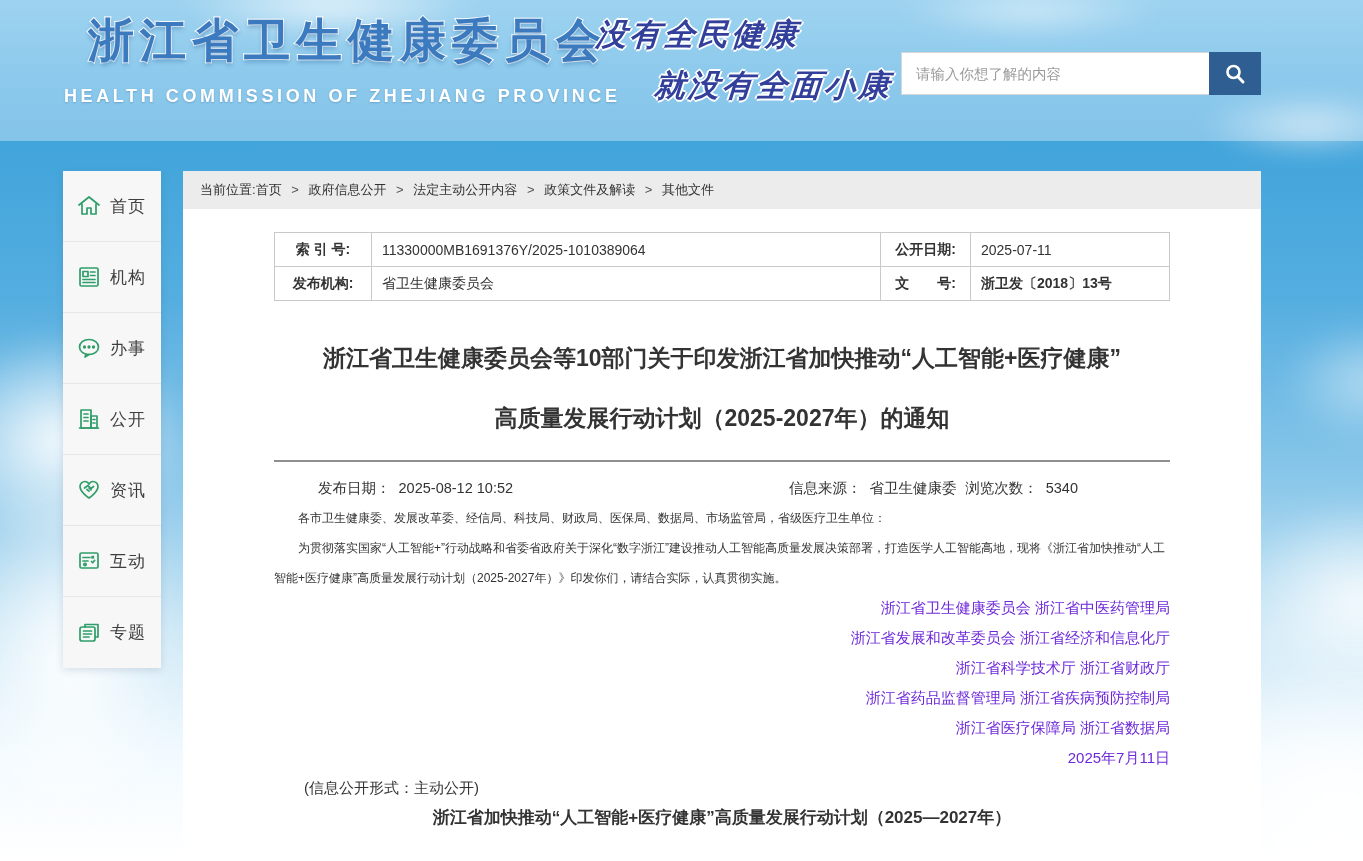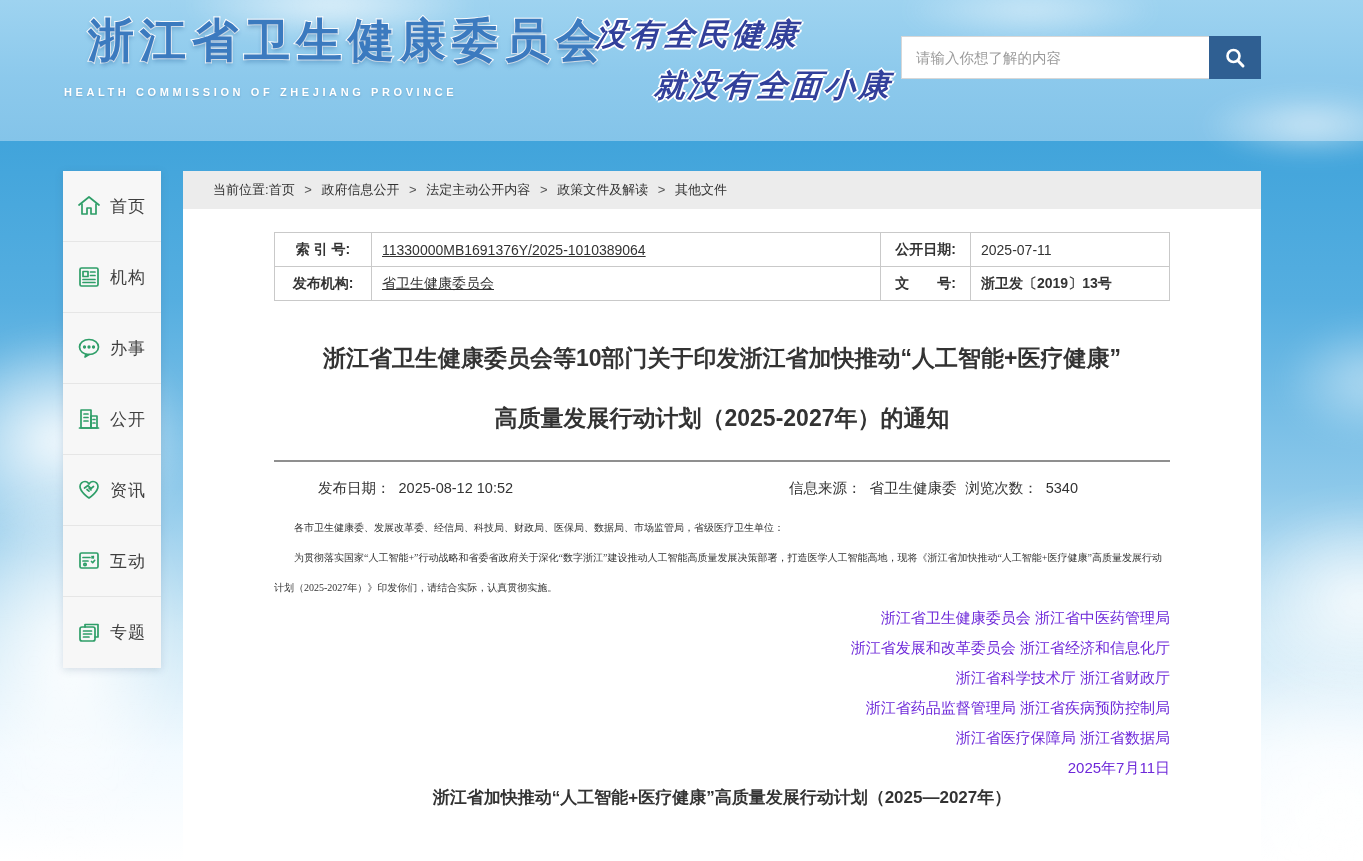"请输入你想了解的内容" .search-wrap { top: 36px -> 52px }
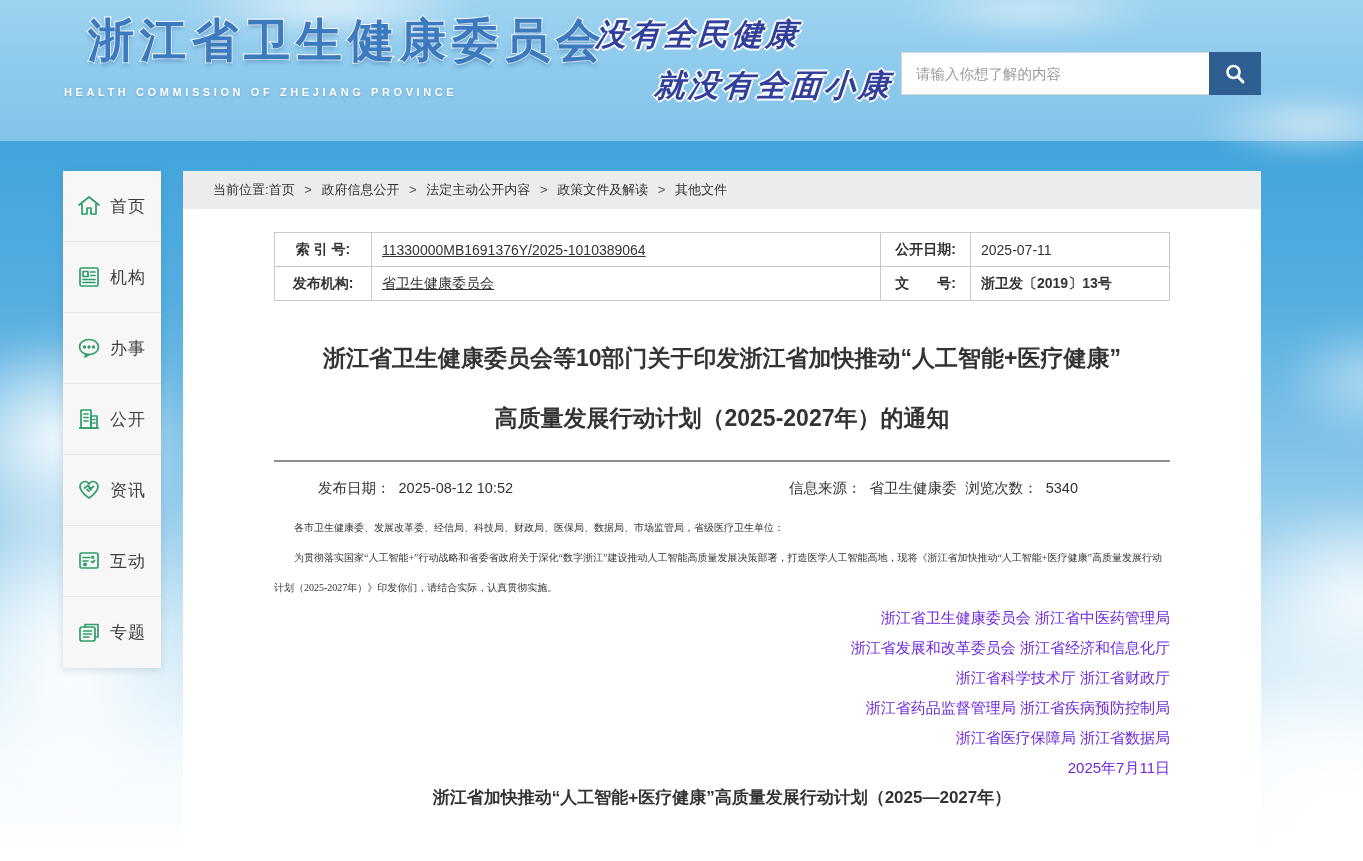"HEALTH COMMISSION OF ZHEJIANG PROVINCE" .logo-en { font-size: 11px -> 18px }
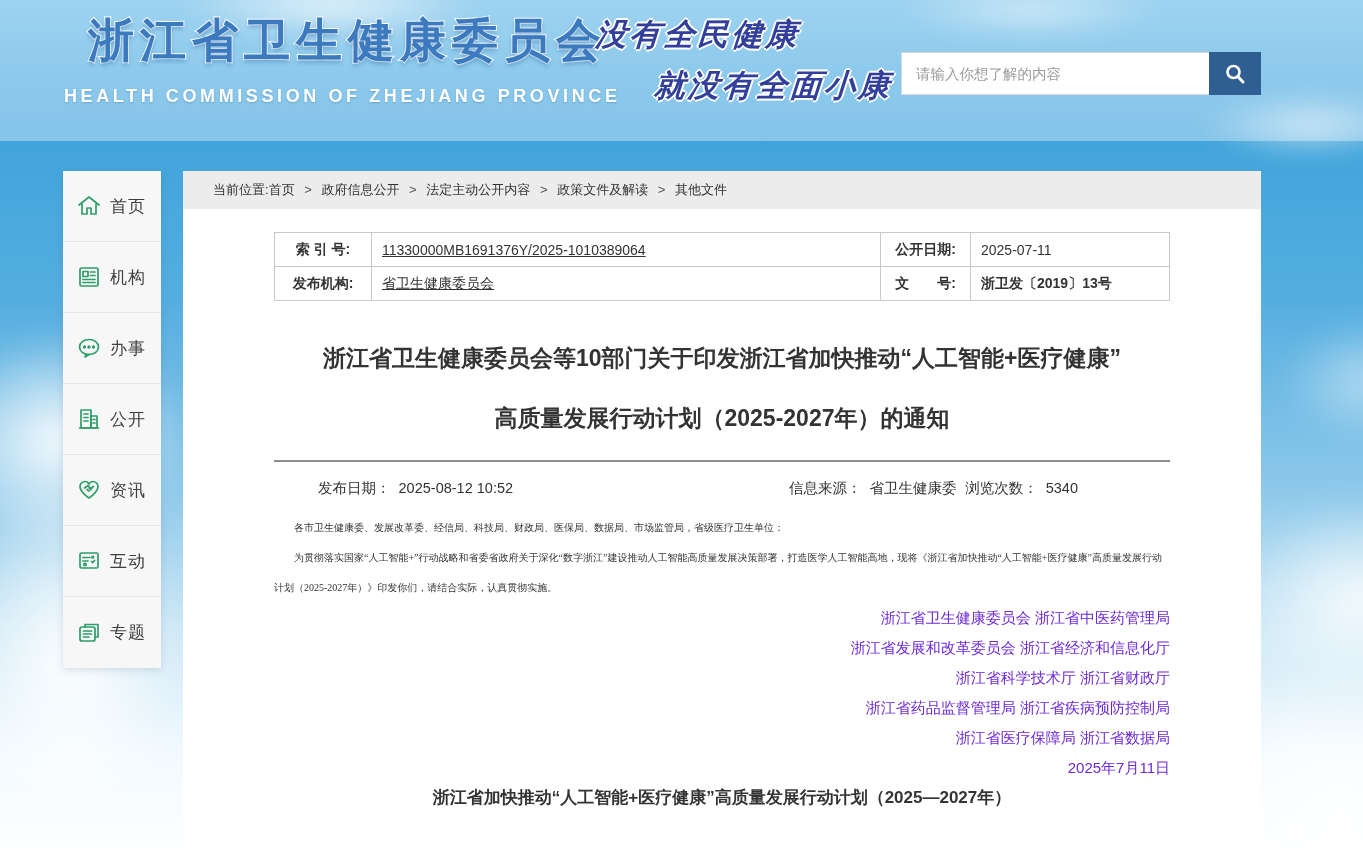"当前位置:首页 > 政府信息公开 > 法定主动公开内容" .breadcrumb { padding-left: 30px -> 17px }
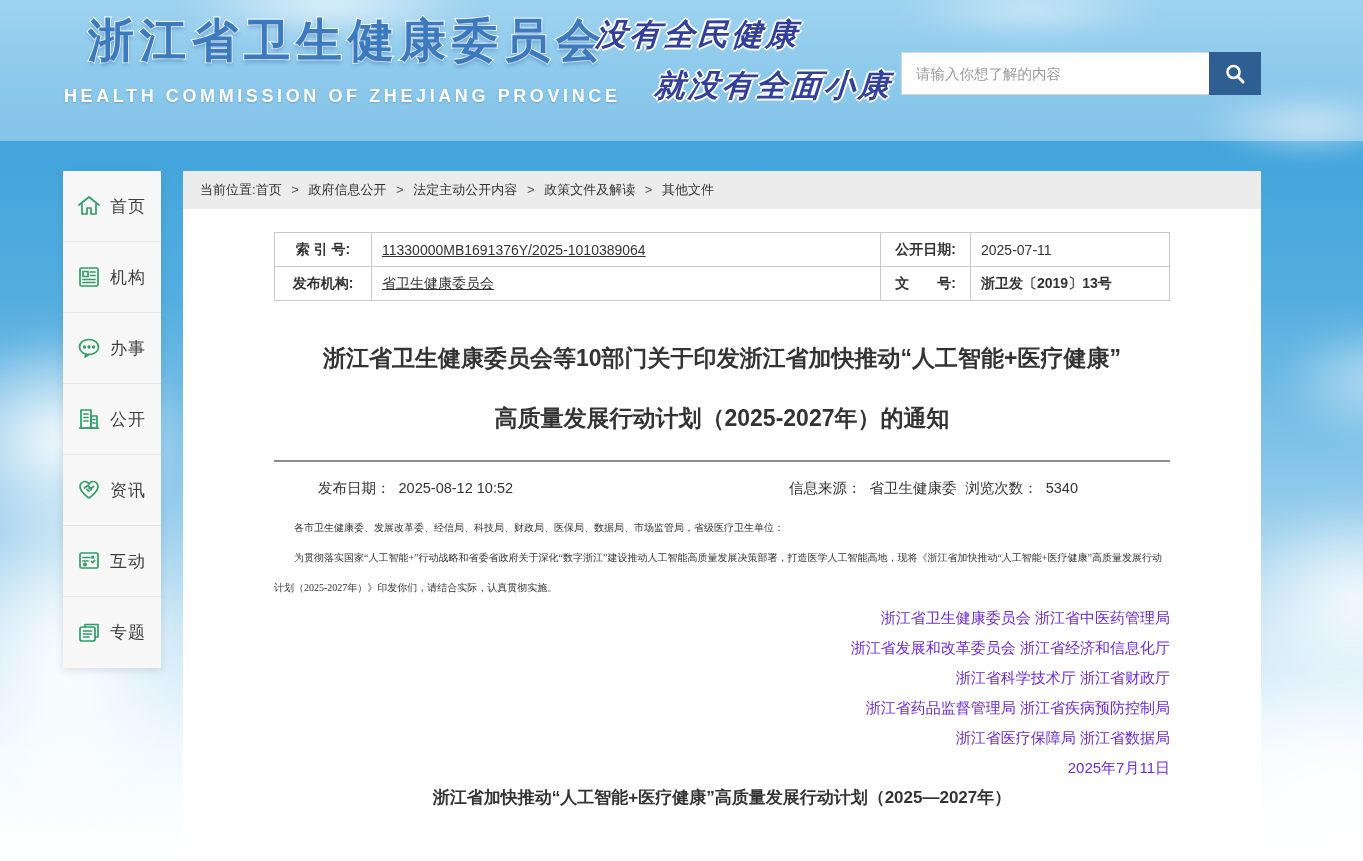"11330000MB1691376Y/2025-1010389064" td.val1 { text-decoration: underline -> none }
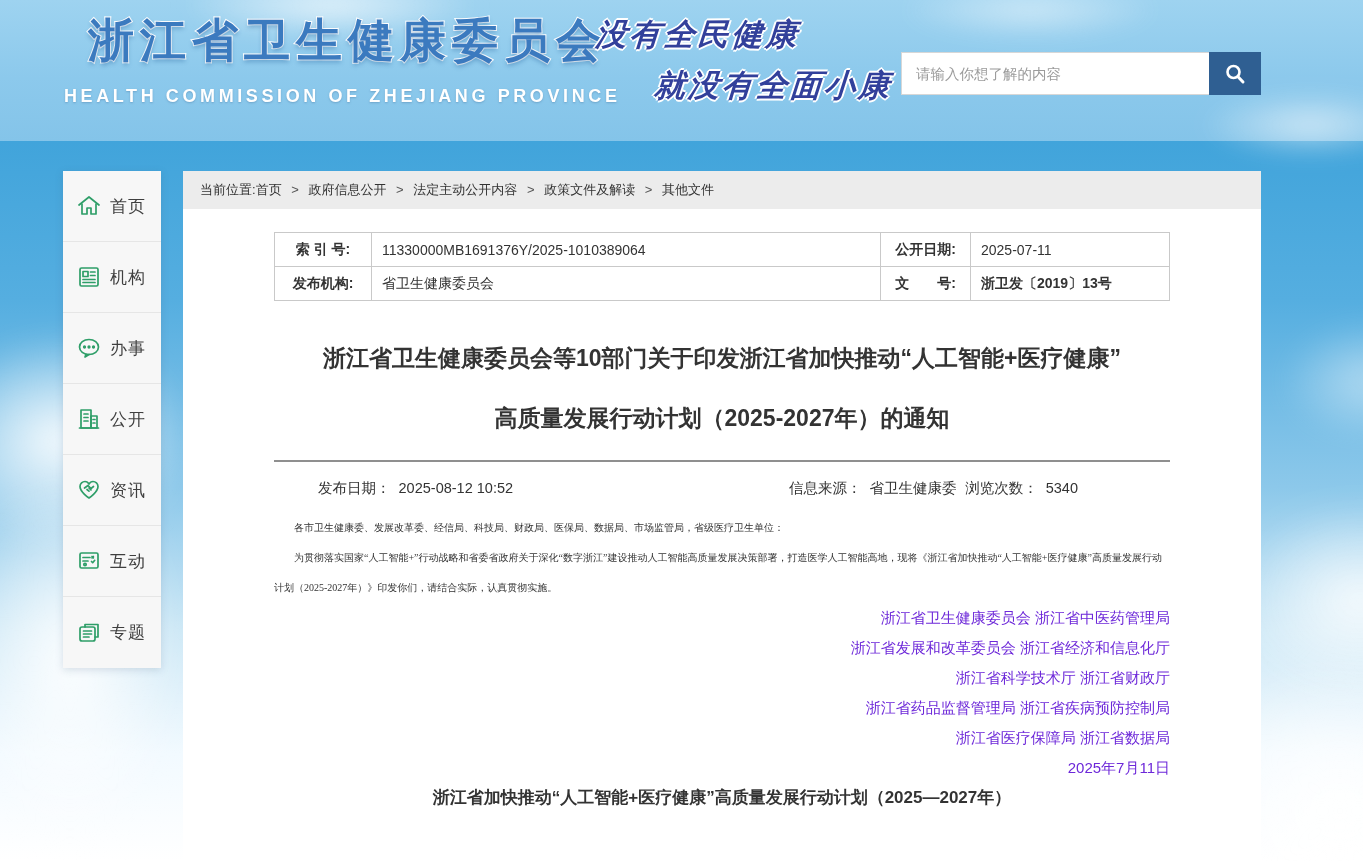"浙卫发〔2019〕13号" td.val { text: 2019 -> 2018 }
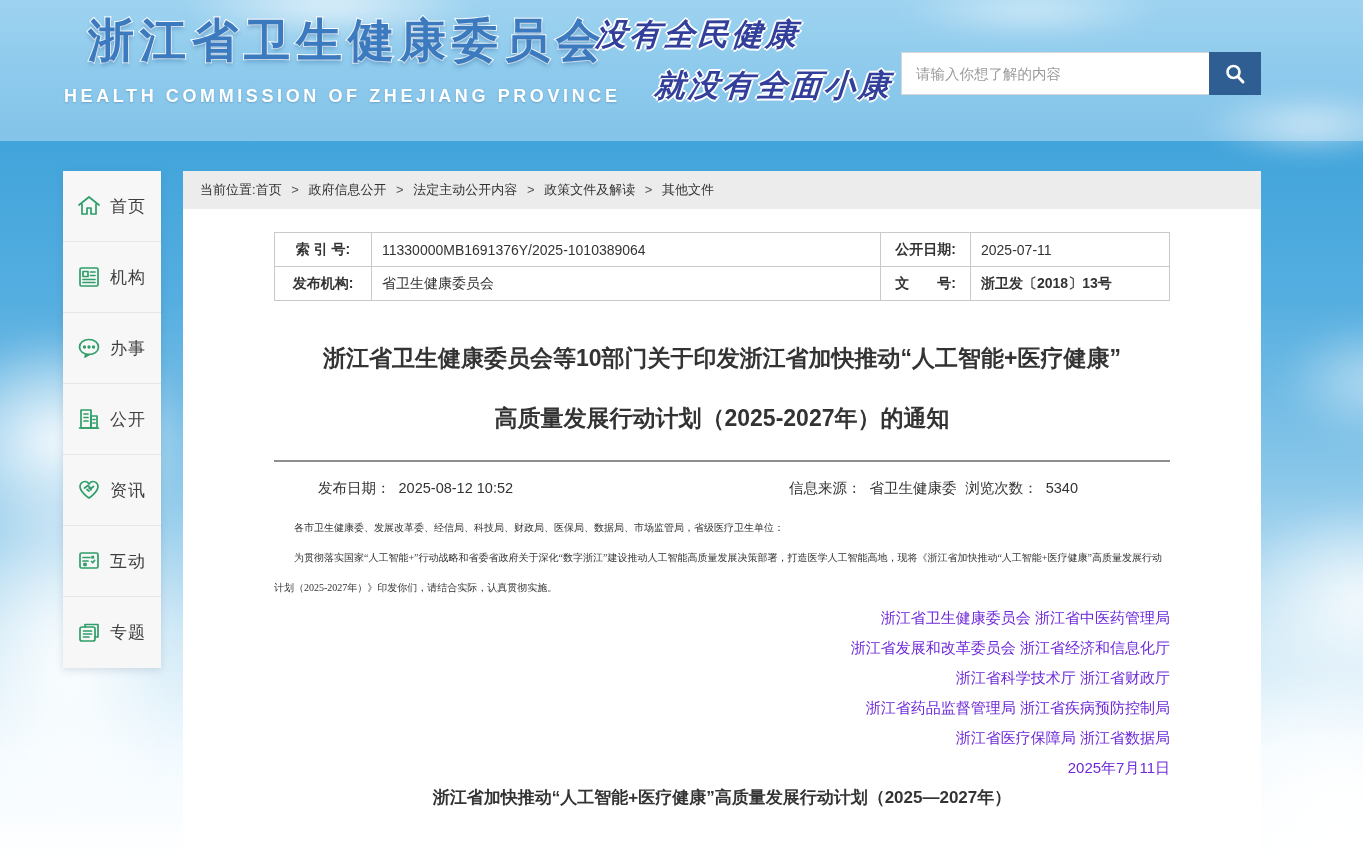"各市卫生健康委、发展改革委、经信局、科技局、财政局、医保局、数据局、市场监管局，" .body-text { font-family: Liberation Serif, serif -> none; font-size: 10px -> 12px; margin-top: 10px -> none }
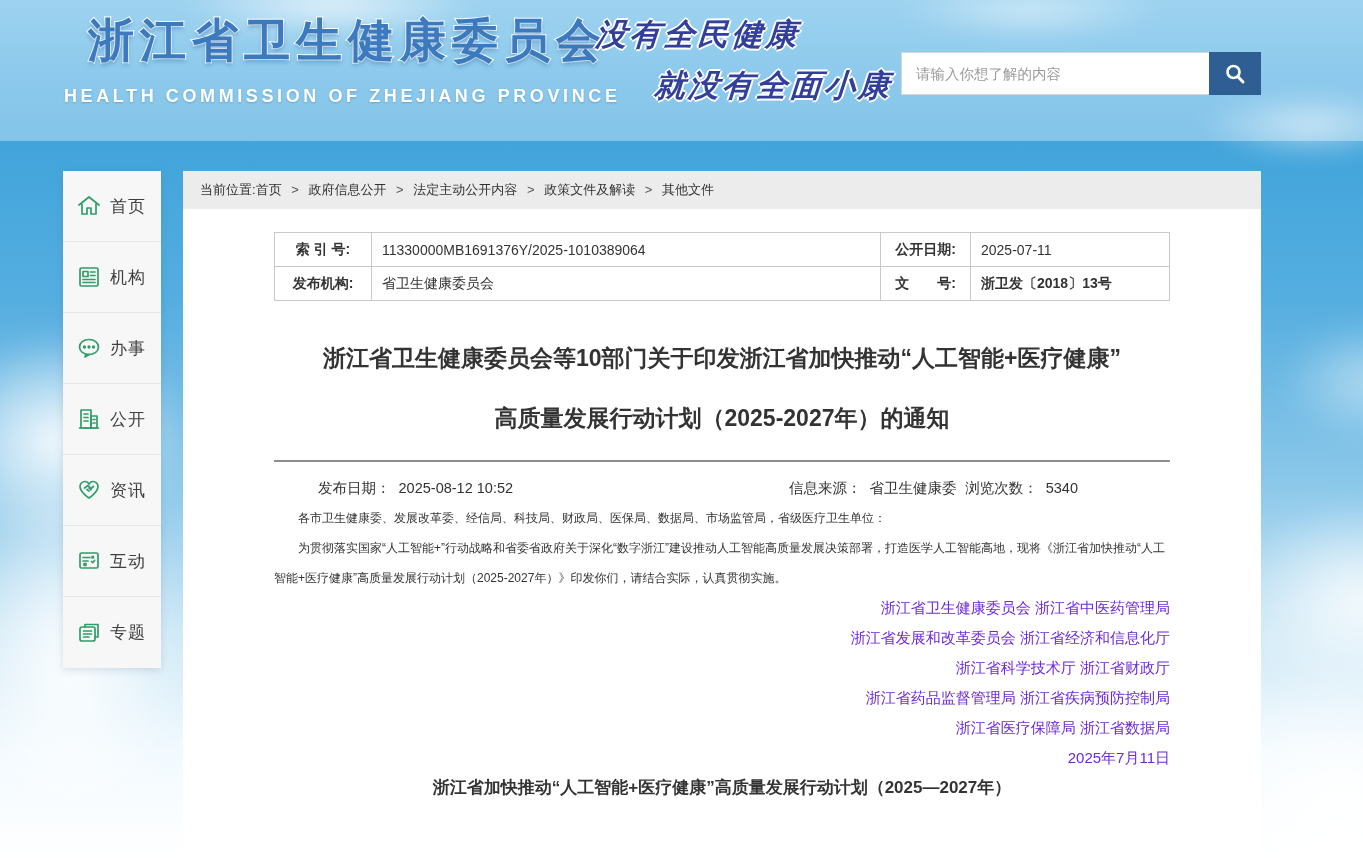"(信息公开形式：主动公开)" div.note { html: none -> <div>(信息公开形式：主动公开)</div> }
